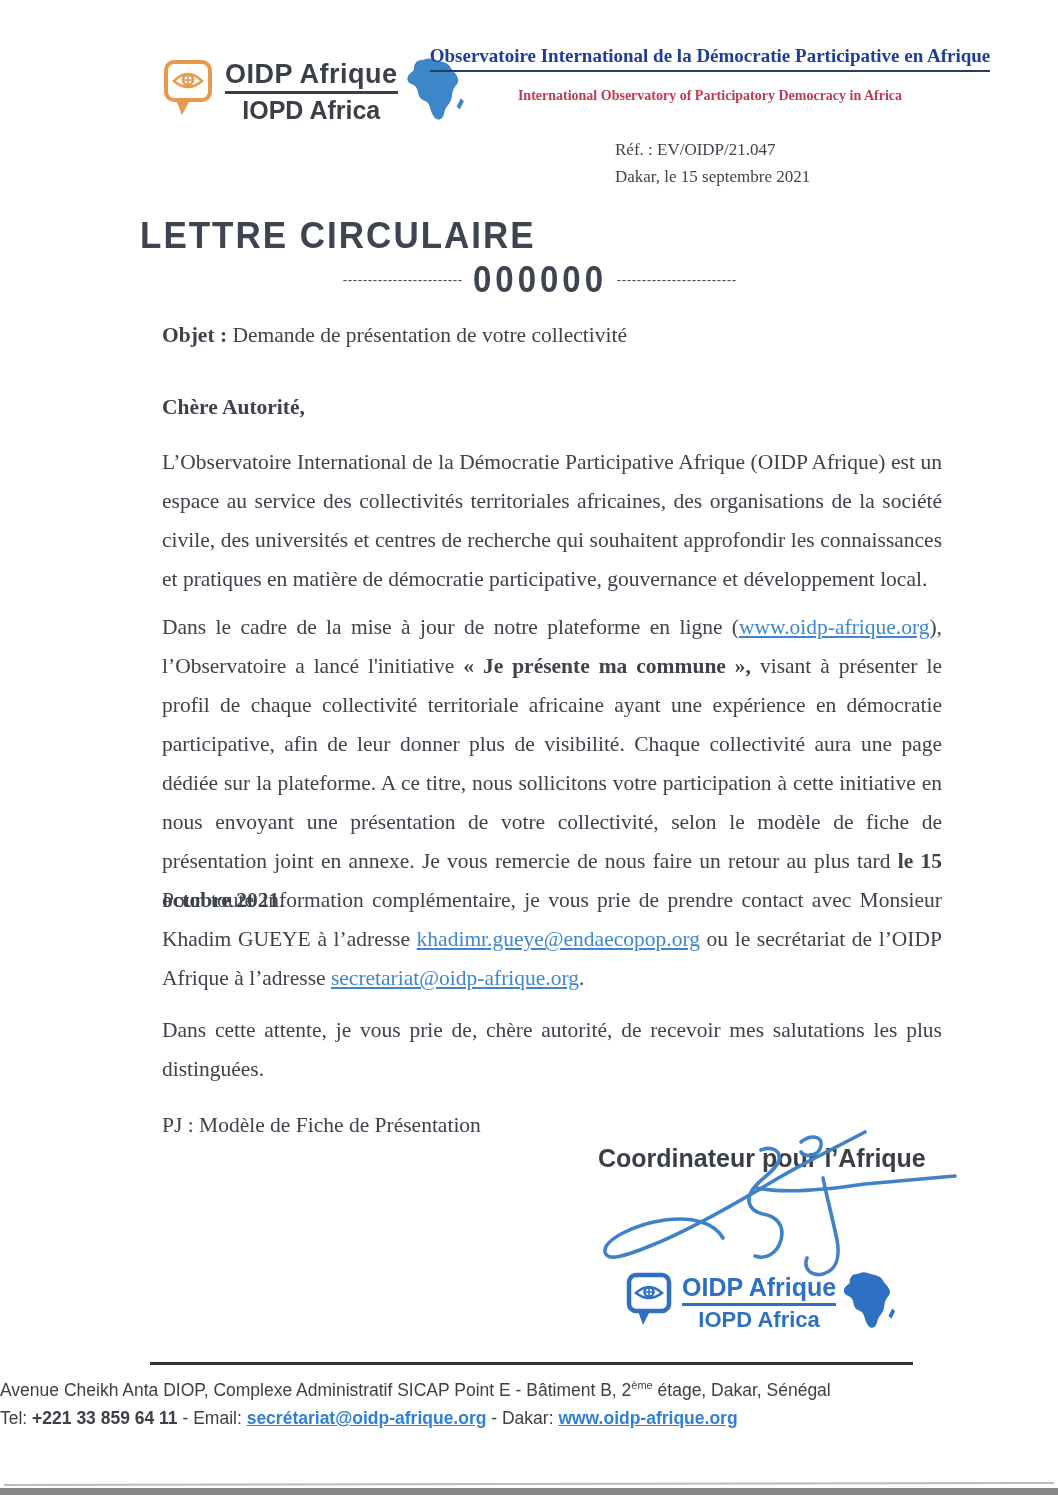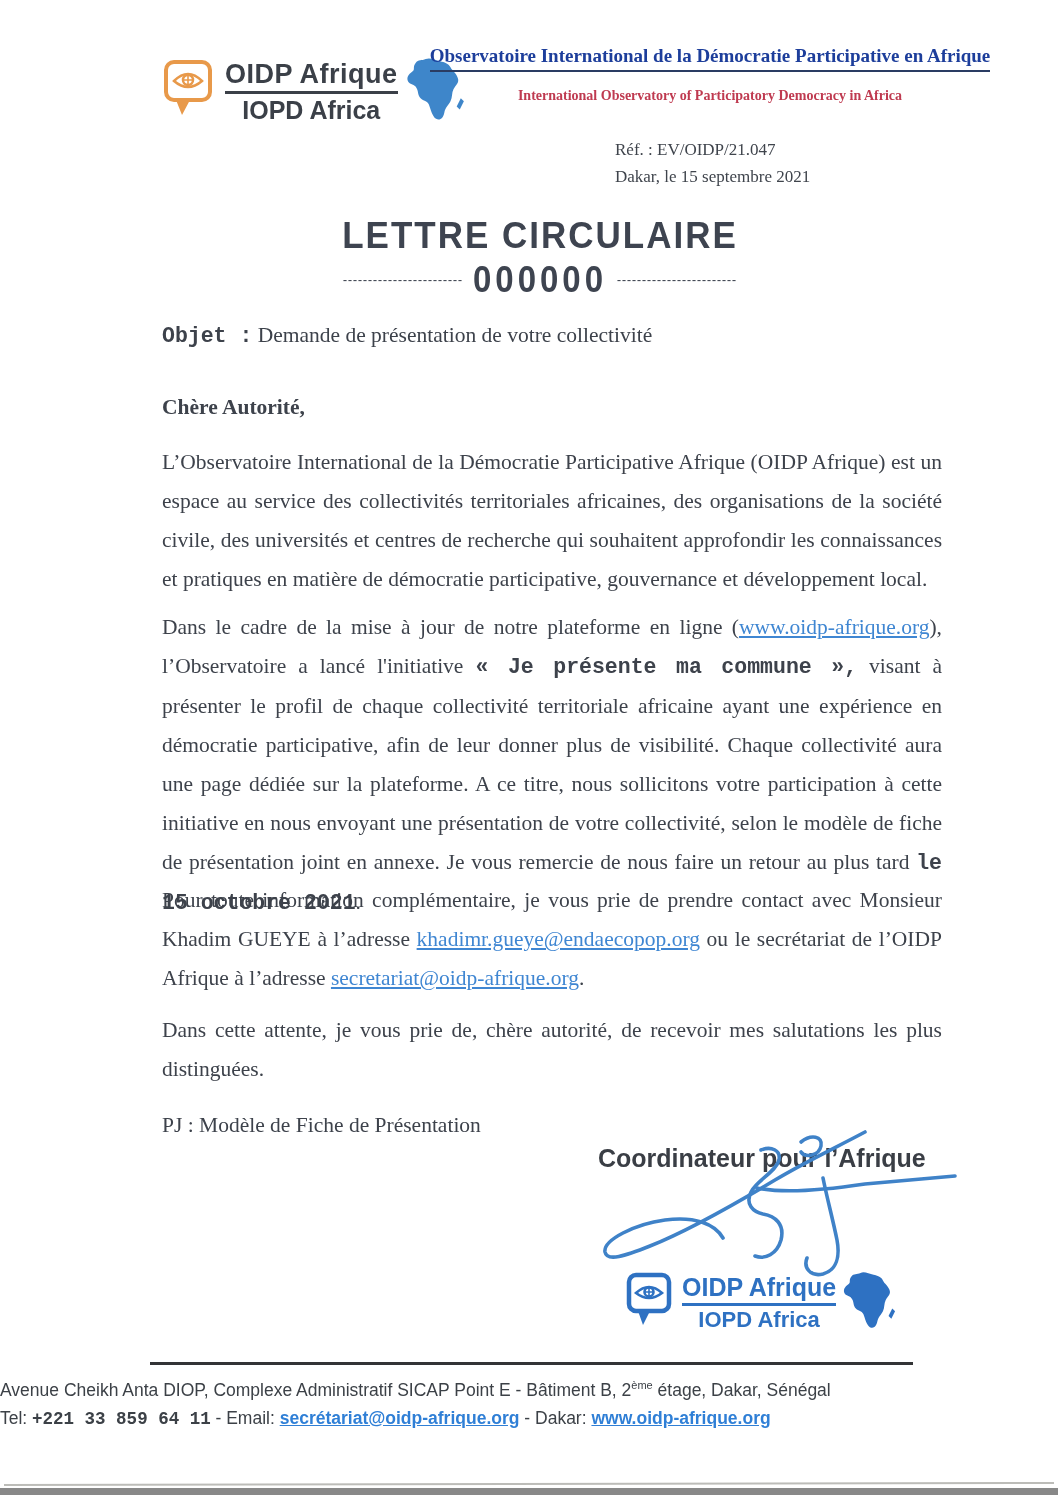"LETTRE CIRCULAIRE" .title-block { text-align: center -> left }
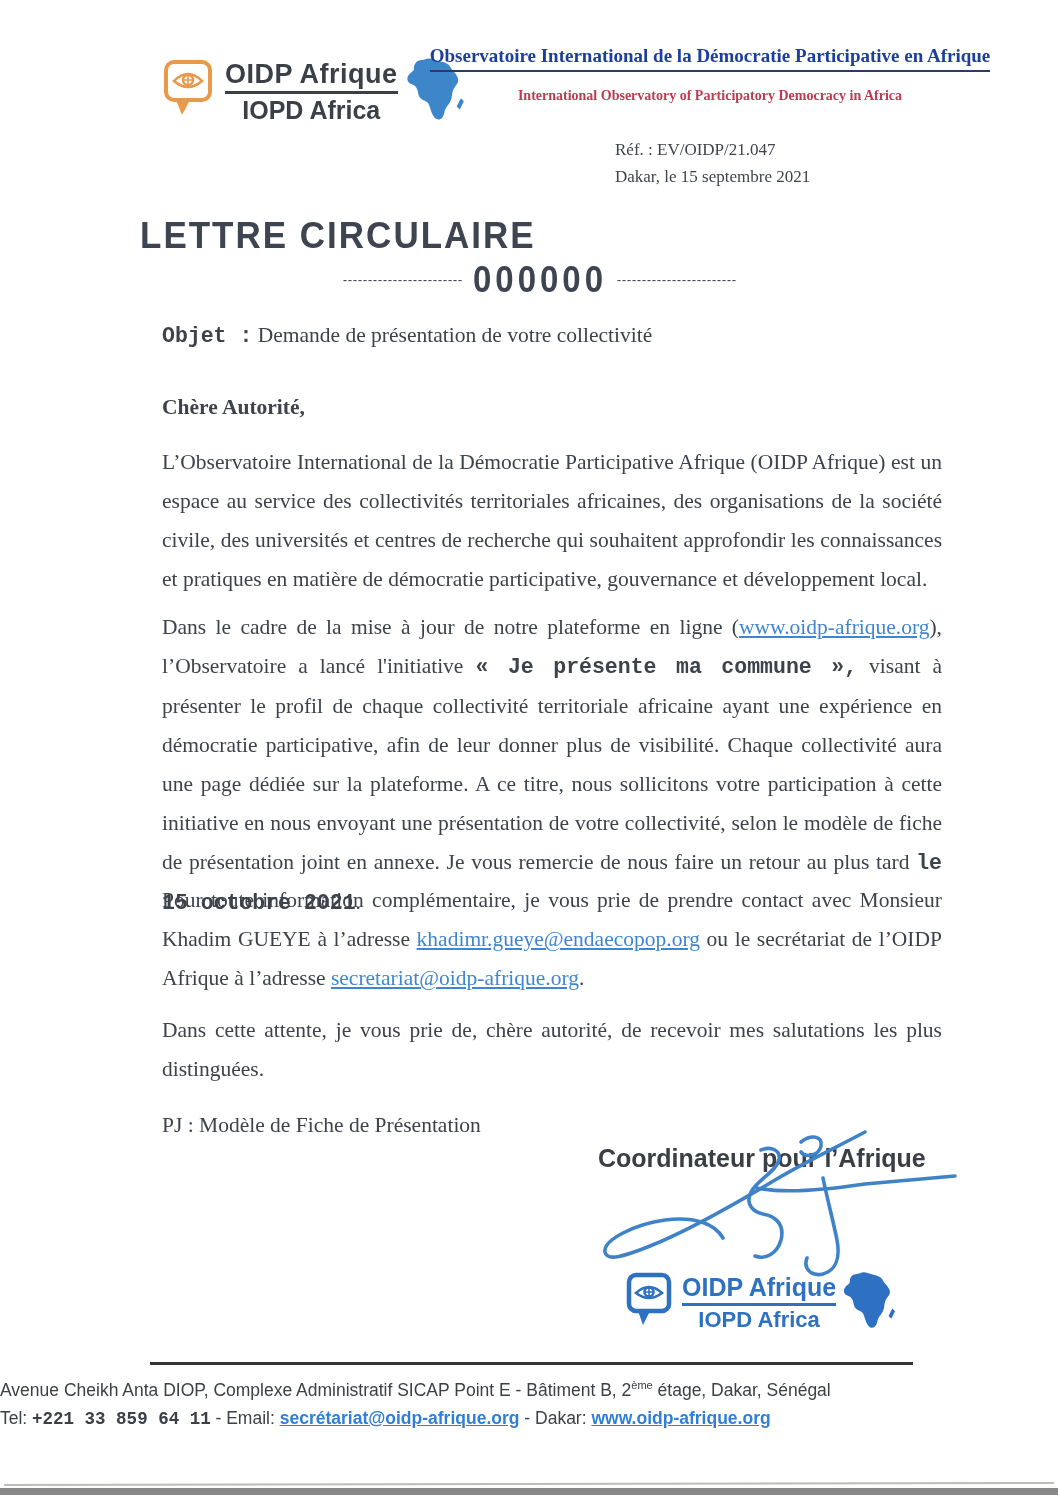"Objet :" b, .bold { font-family: Liberation Mono, monospace -> none }
